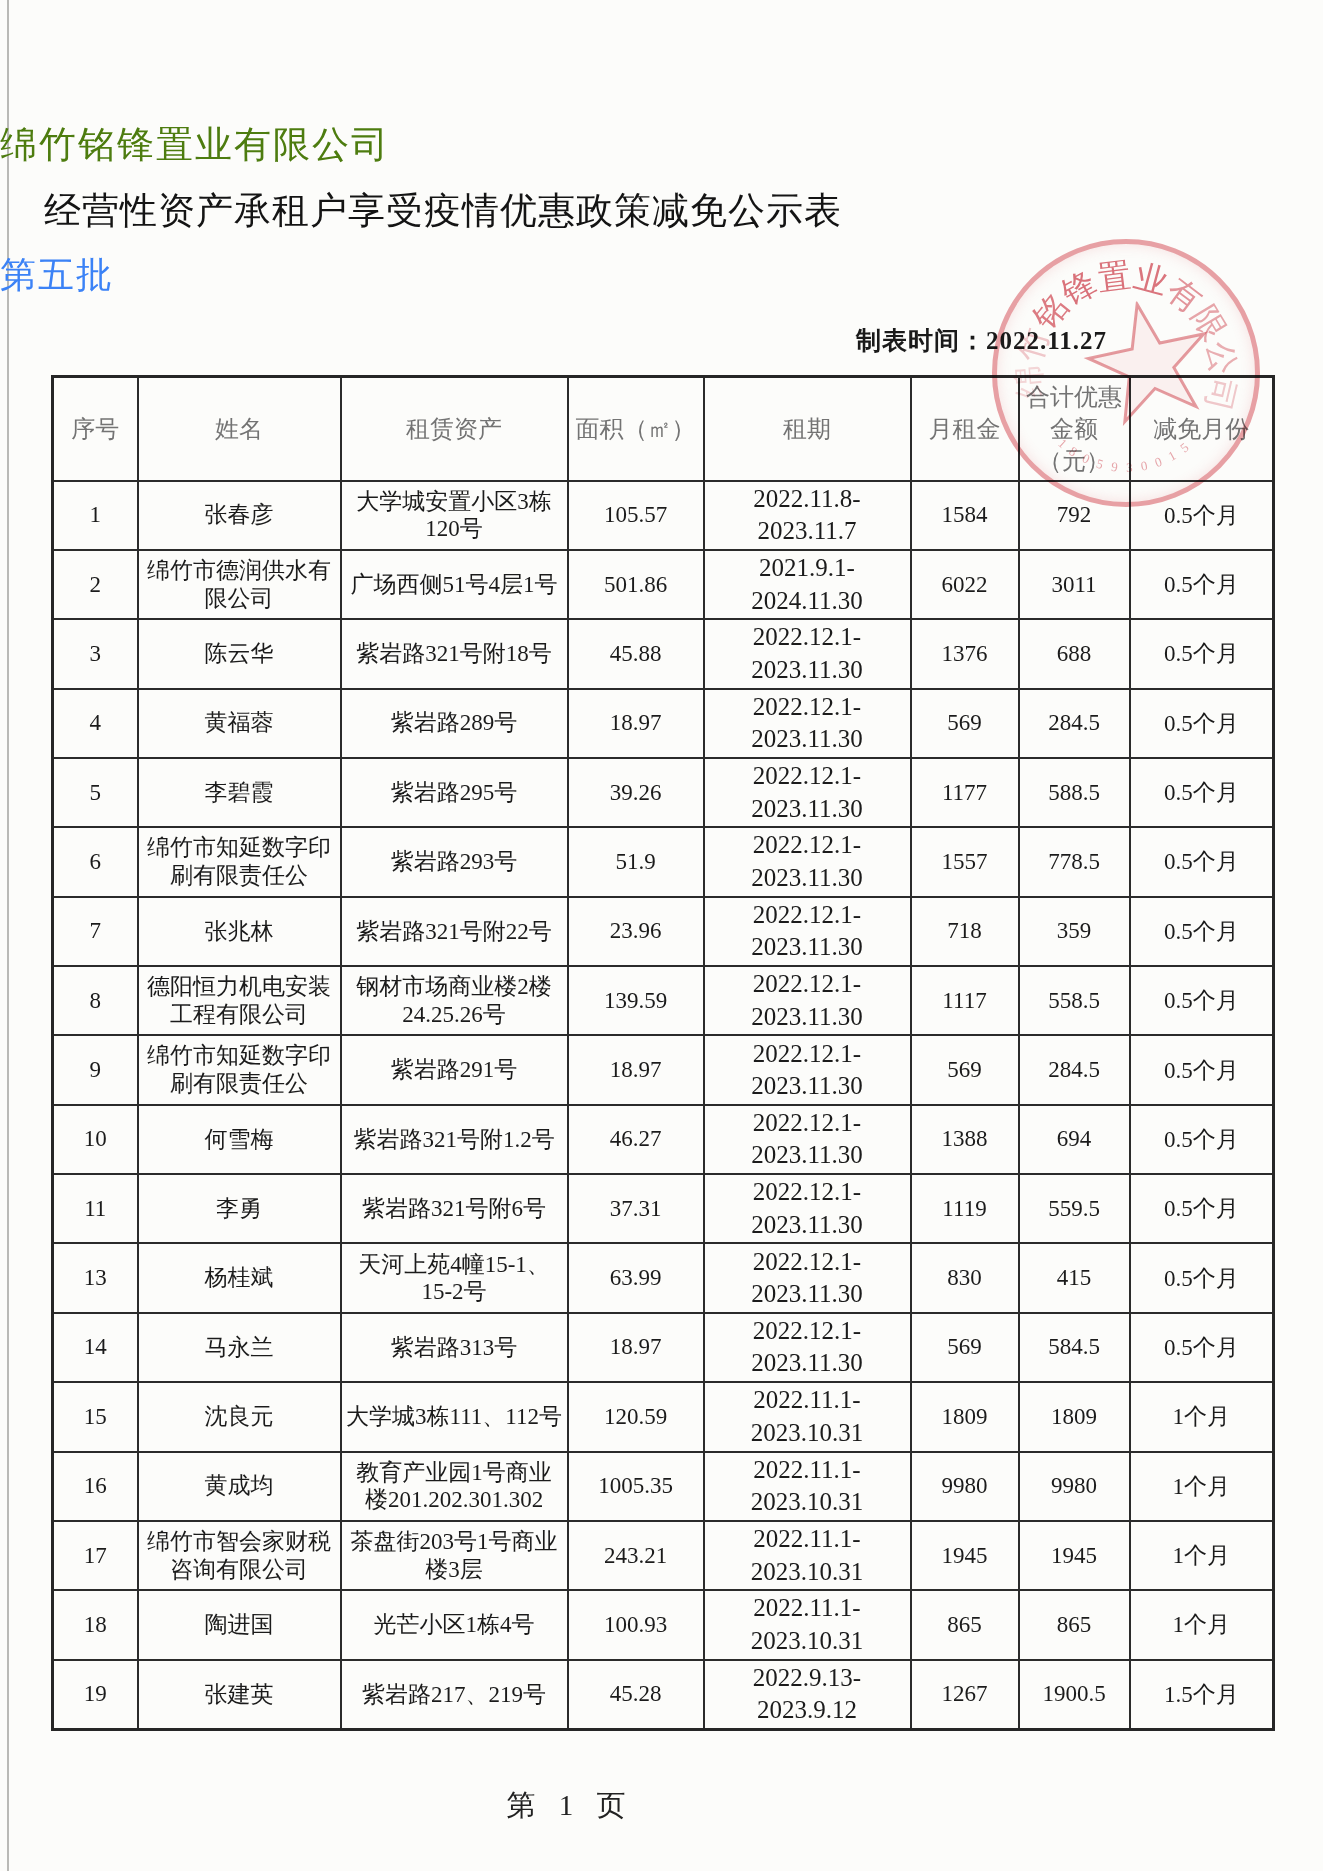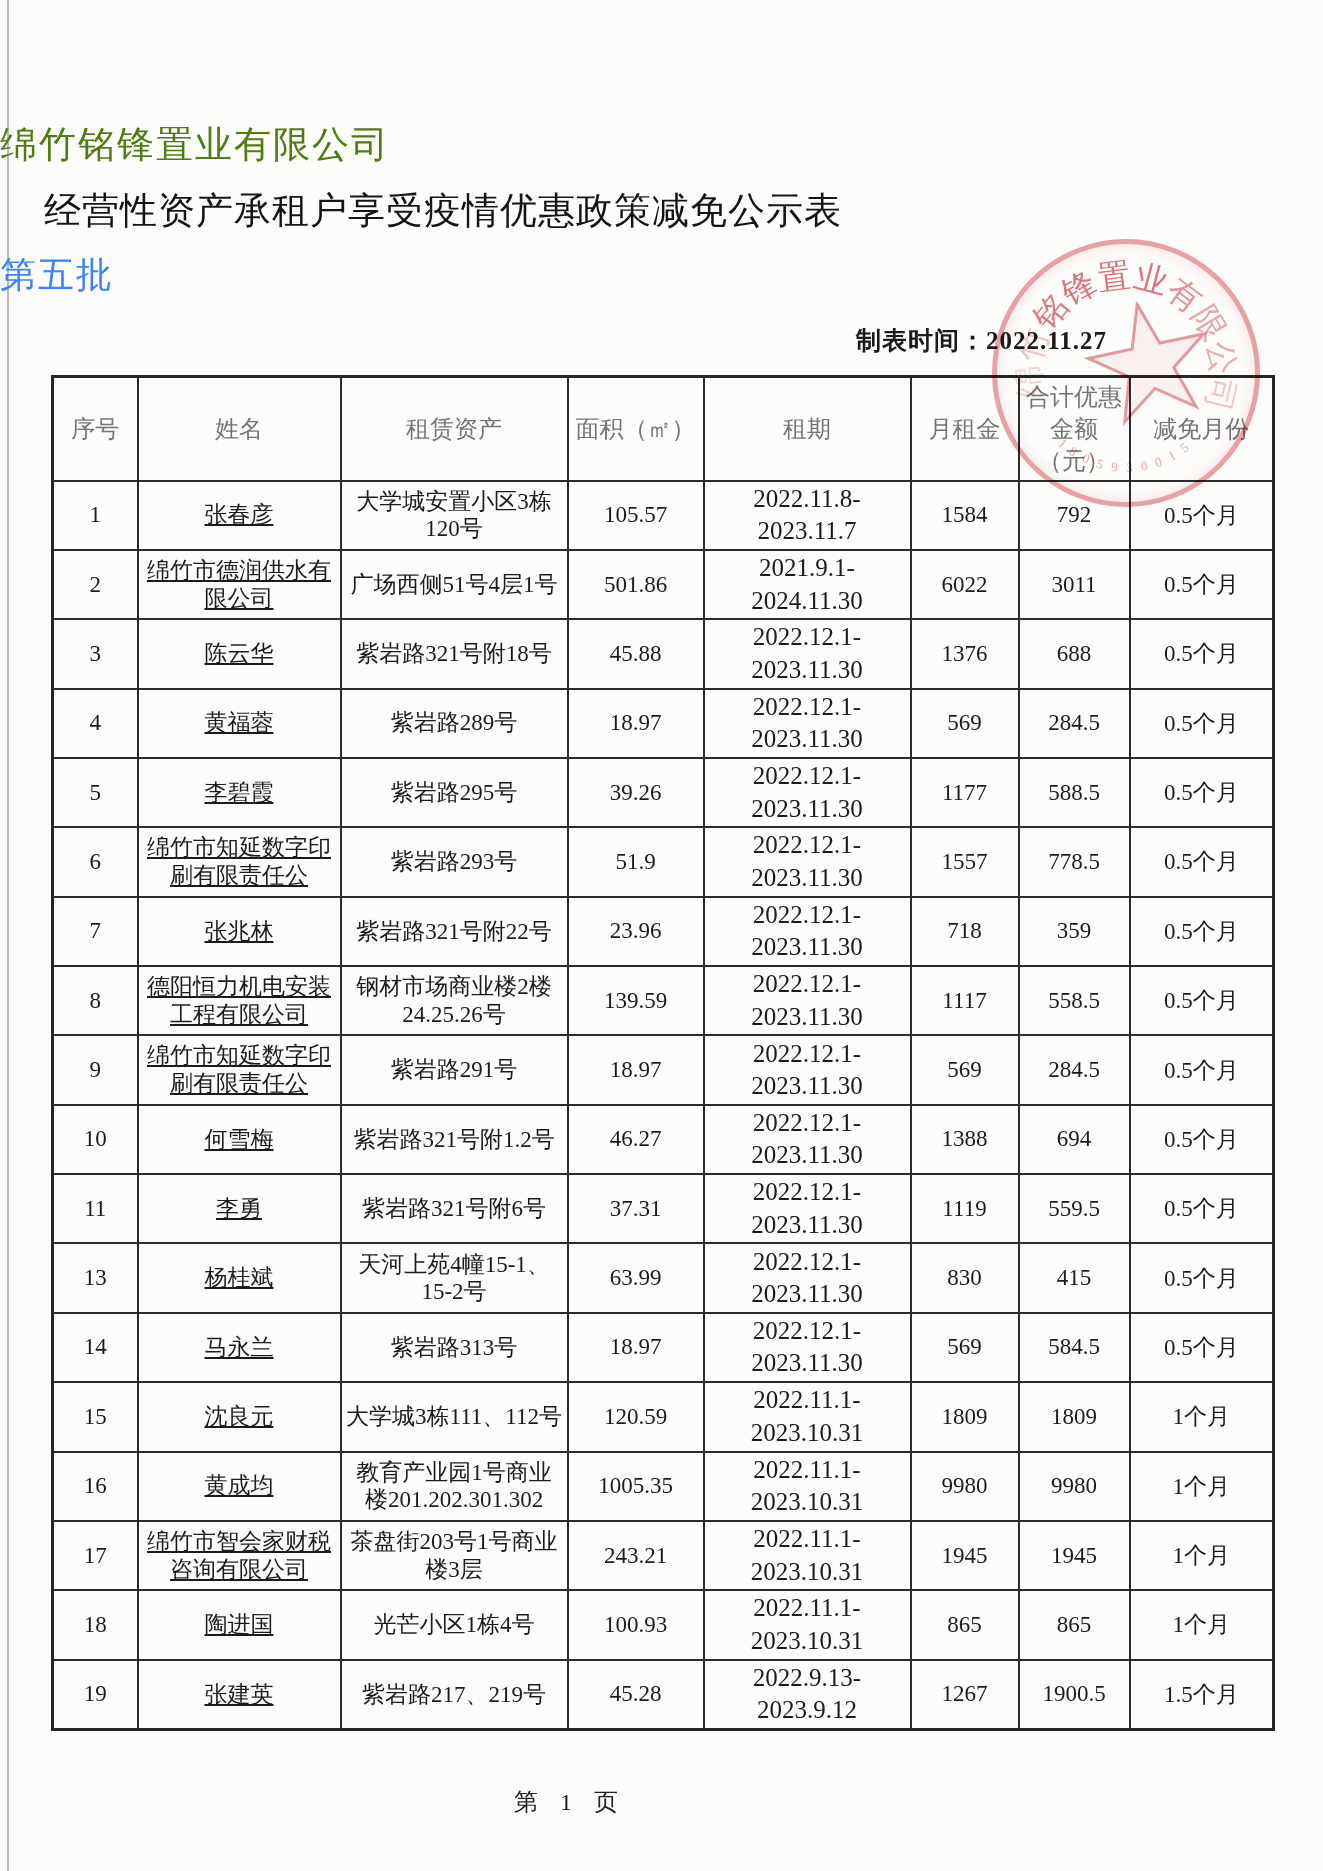"张春彦" td.c-name { text-decoration: underline -> none }
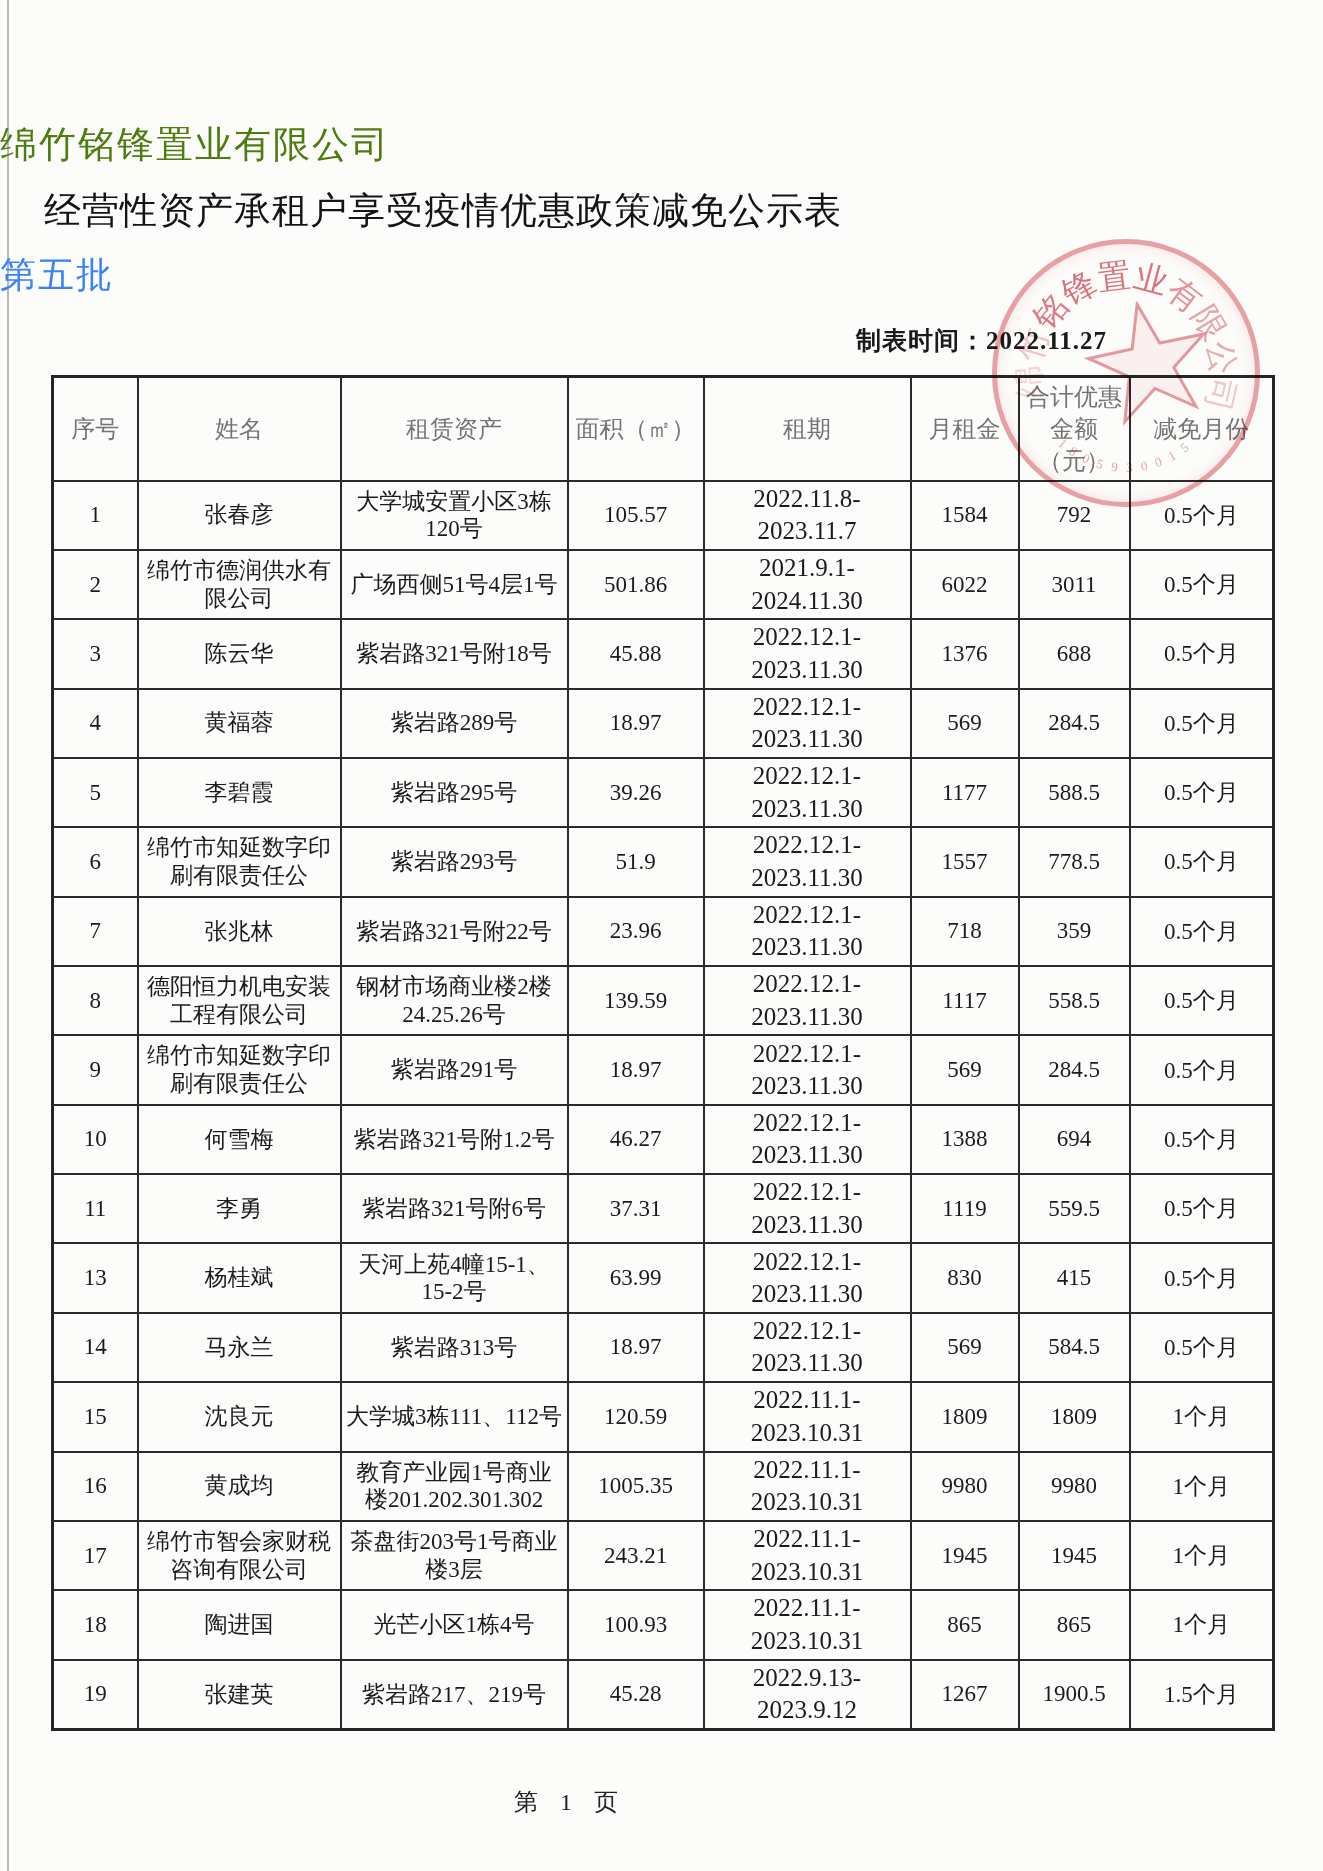"第 1 页" .footer { font-size: 24px -> 29px }
